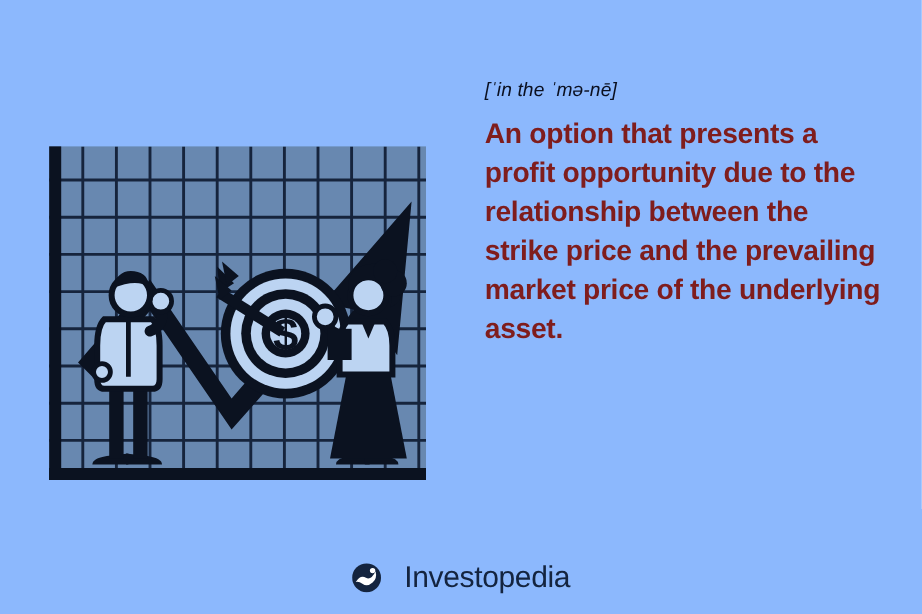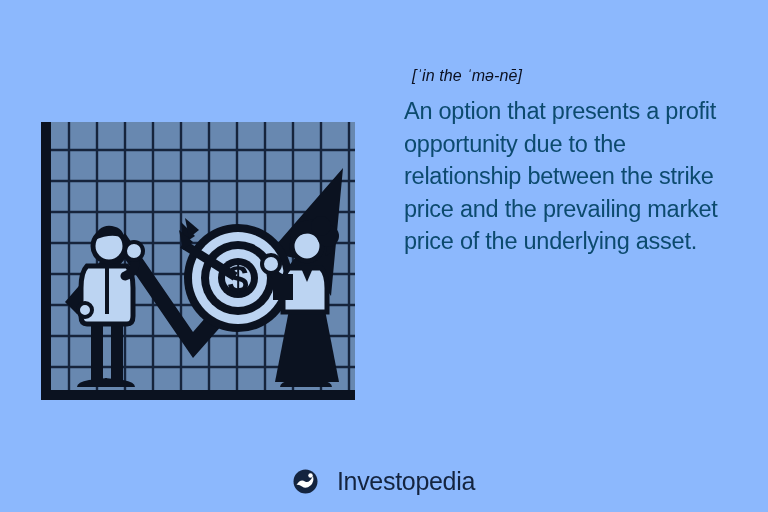"[ˈin the ˈmə-nē]" #pronunciation { margin: 6px 0 0 8px -> 6px 0 0 0 }
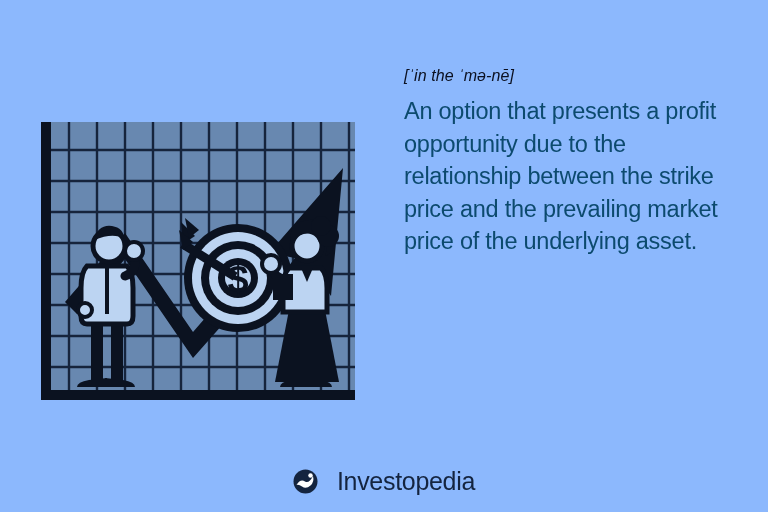"An option that presents a" #definition { color: #0c4a6e -> #7f1d1d; font-weight: 400 -> 700 }
